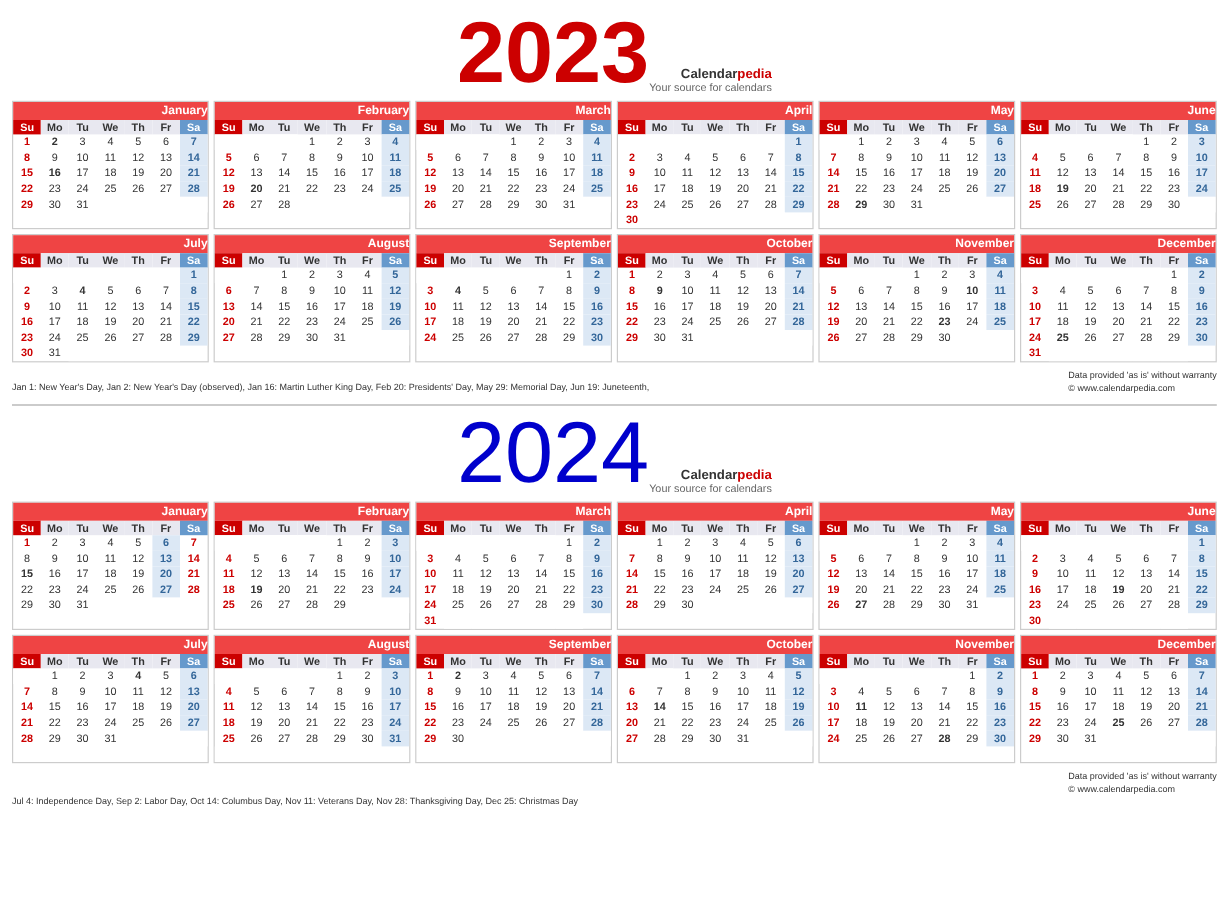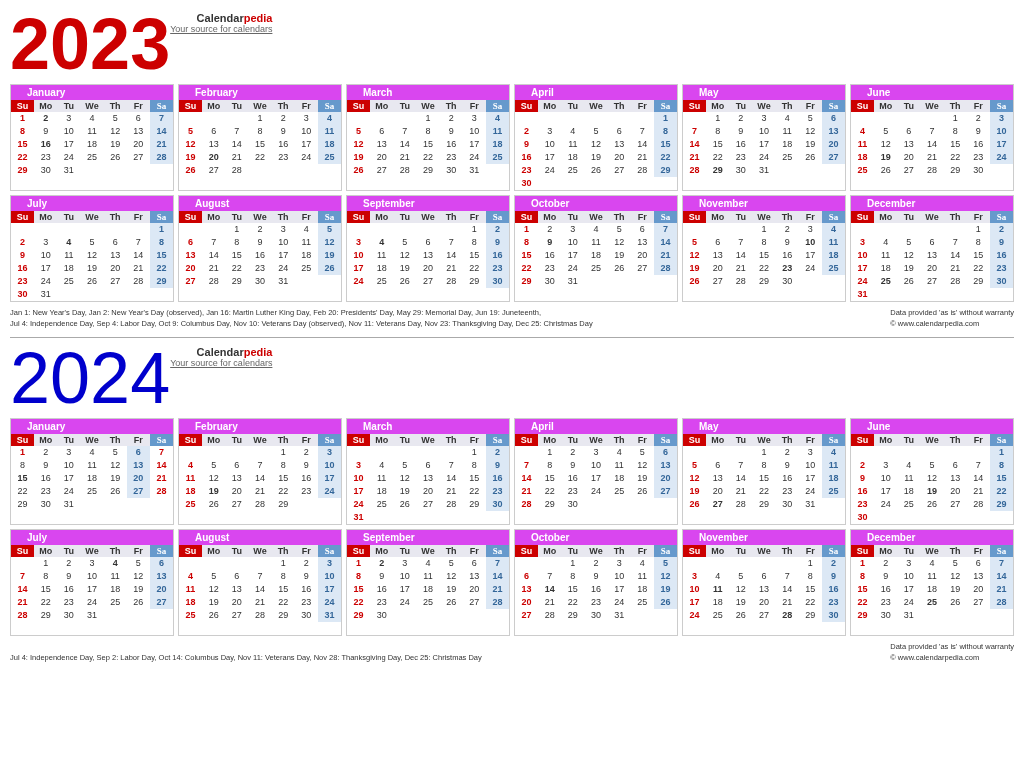"2023" .year-header { justify-content: flex-start -> center }
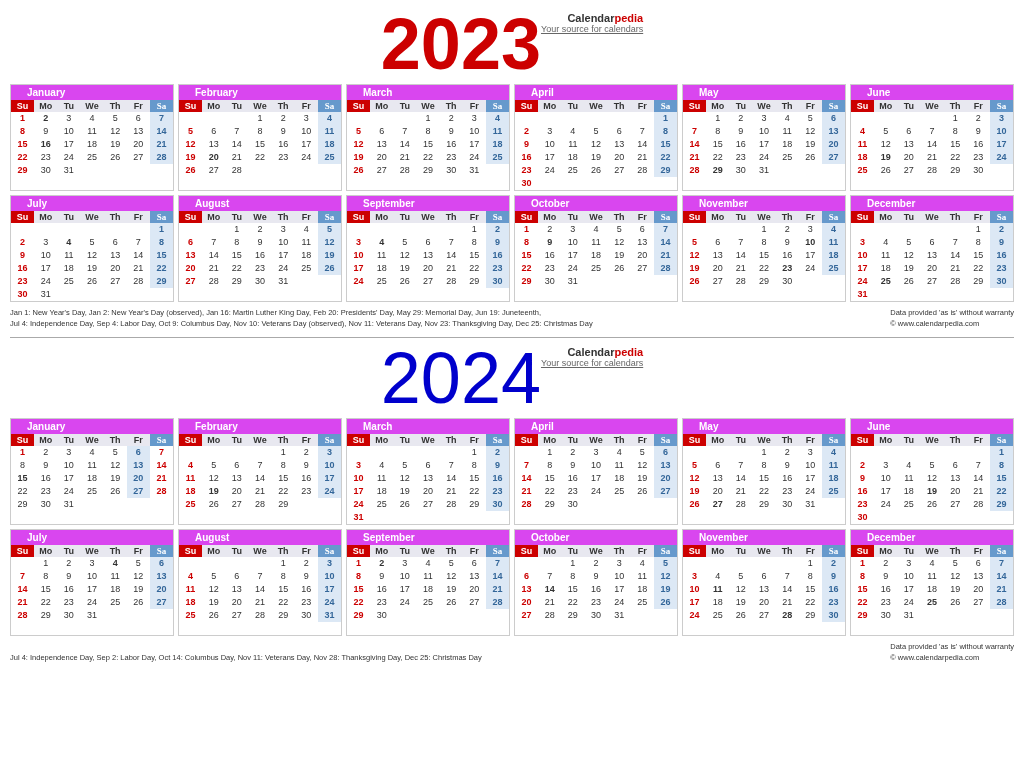"Calendarpedia" .brand { margin-top: none -> 44px }
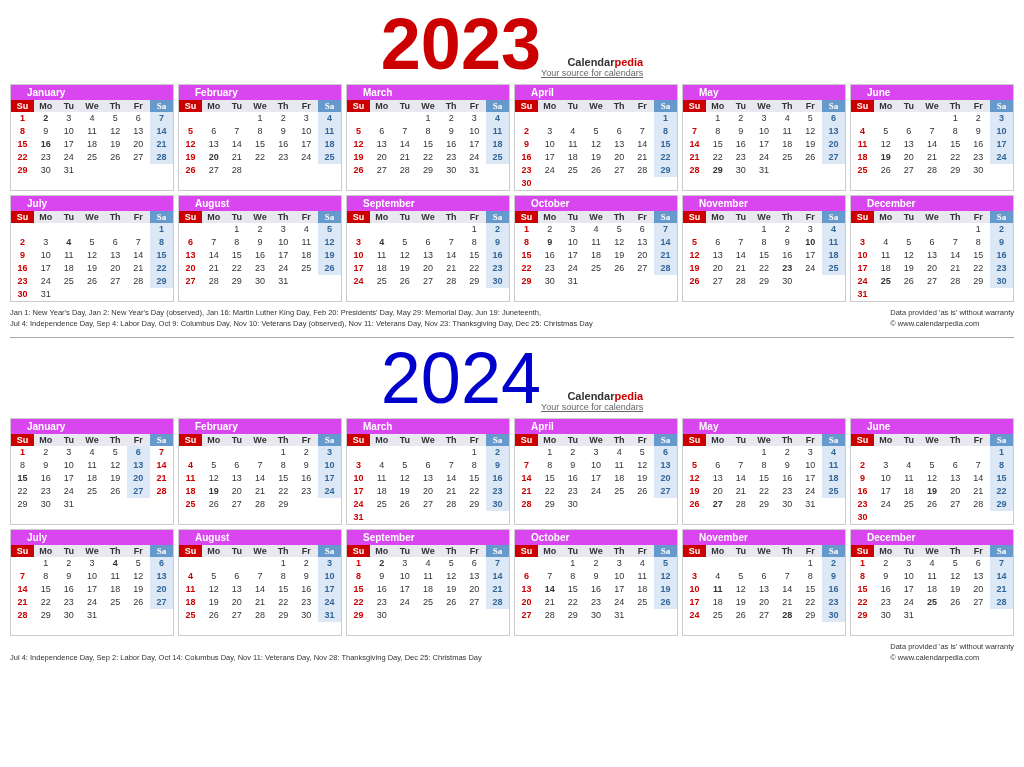"Your source for calendars" .brand-tagline { text-decoration: underline -> none }
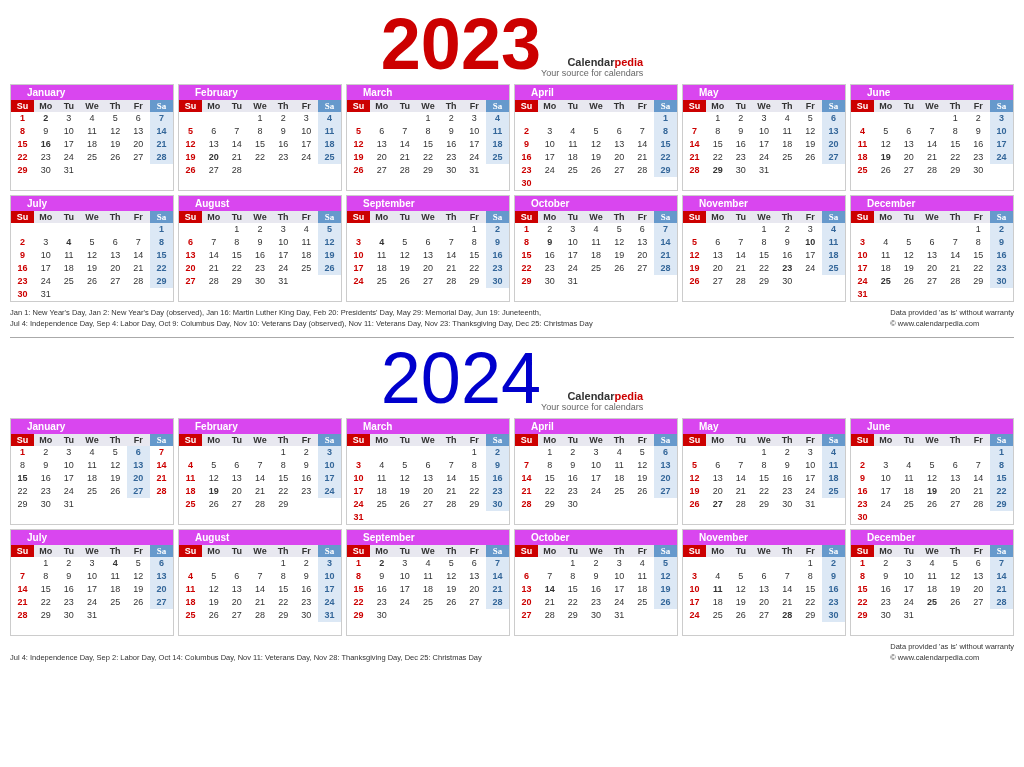"January" .month-title { background: #d946ef -> #ef4444; padding: 2px 16px -> 2px 0; text-align: left -> right }
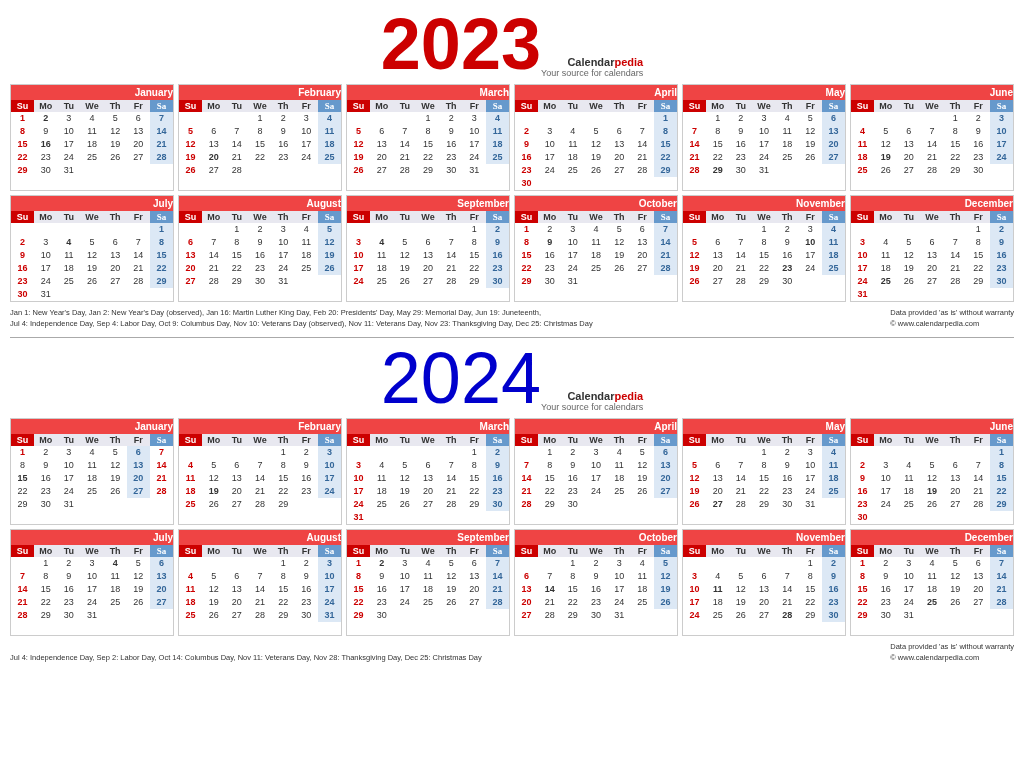"Sa" .day-header.sat { font-family: Liberation Serif, serif -> none }
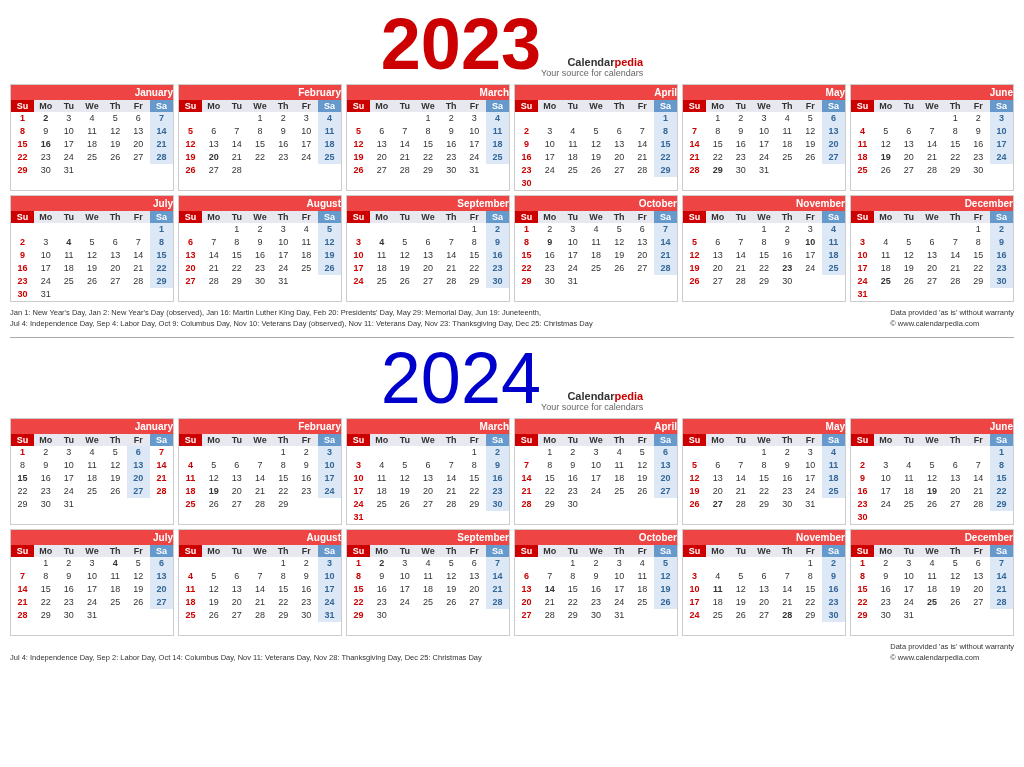"Jan 1: New Year's Day," .notes-line { margin-top: 2px -> 12px }
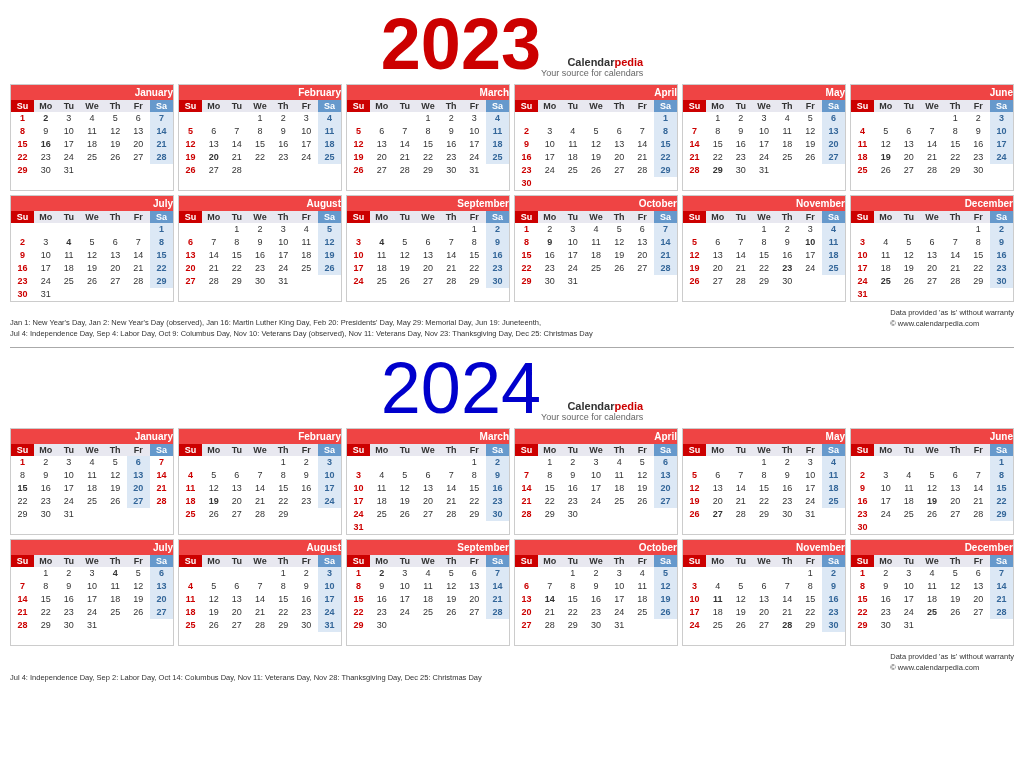"Jul 4: Independence Day, Sep 4:" span { html: <span>Jul 4: Independence Day, Sep 4: Labor Day, Oct 9: Columbus Day, Nov 10: Veterans Day (observed), Nov 11: Veterans Day, Nov 23: Thanksgiving Day, Dec 25: Christmas Day</span> -> none }
